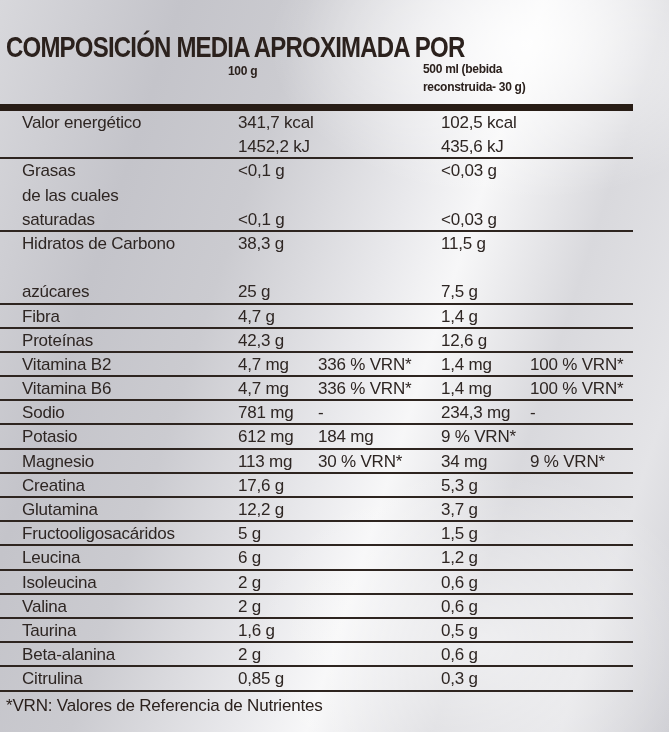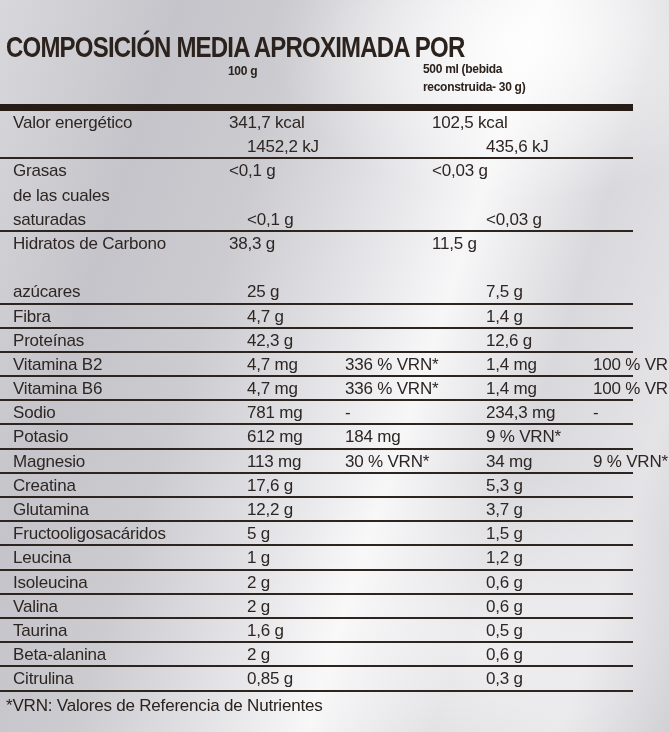"Valor energético" .row { padding-left: 13px -> 22px }
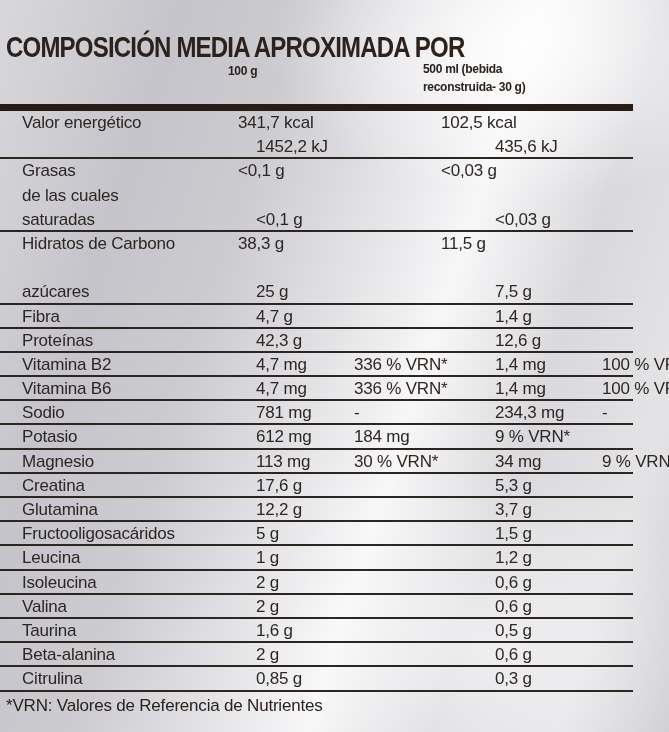"1452,2 kJ" .row.rule { gap: 18px -> none }
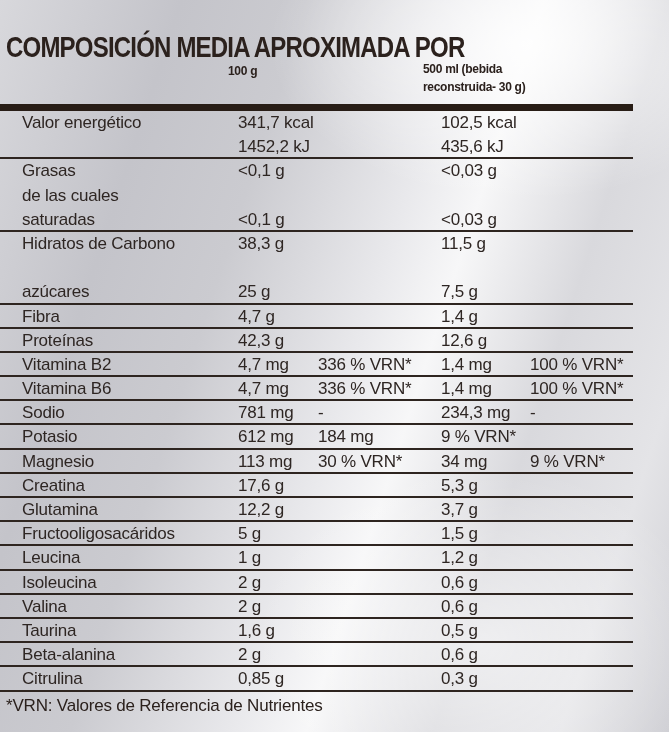"1 g" span { text: 1 -> 6 }
